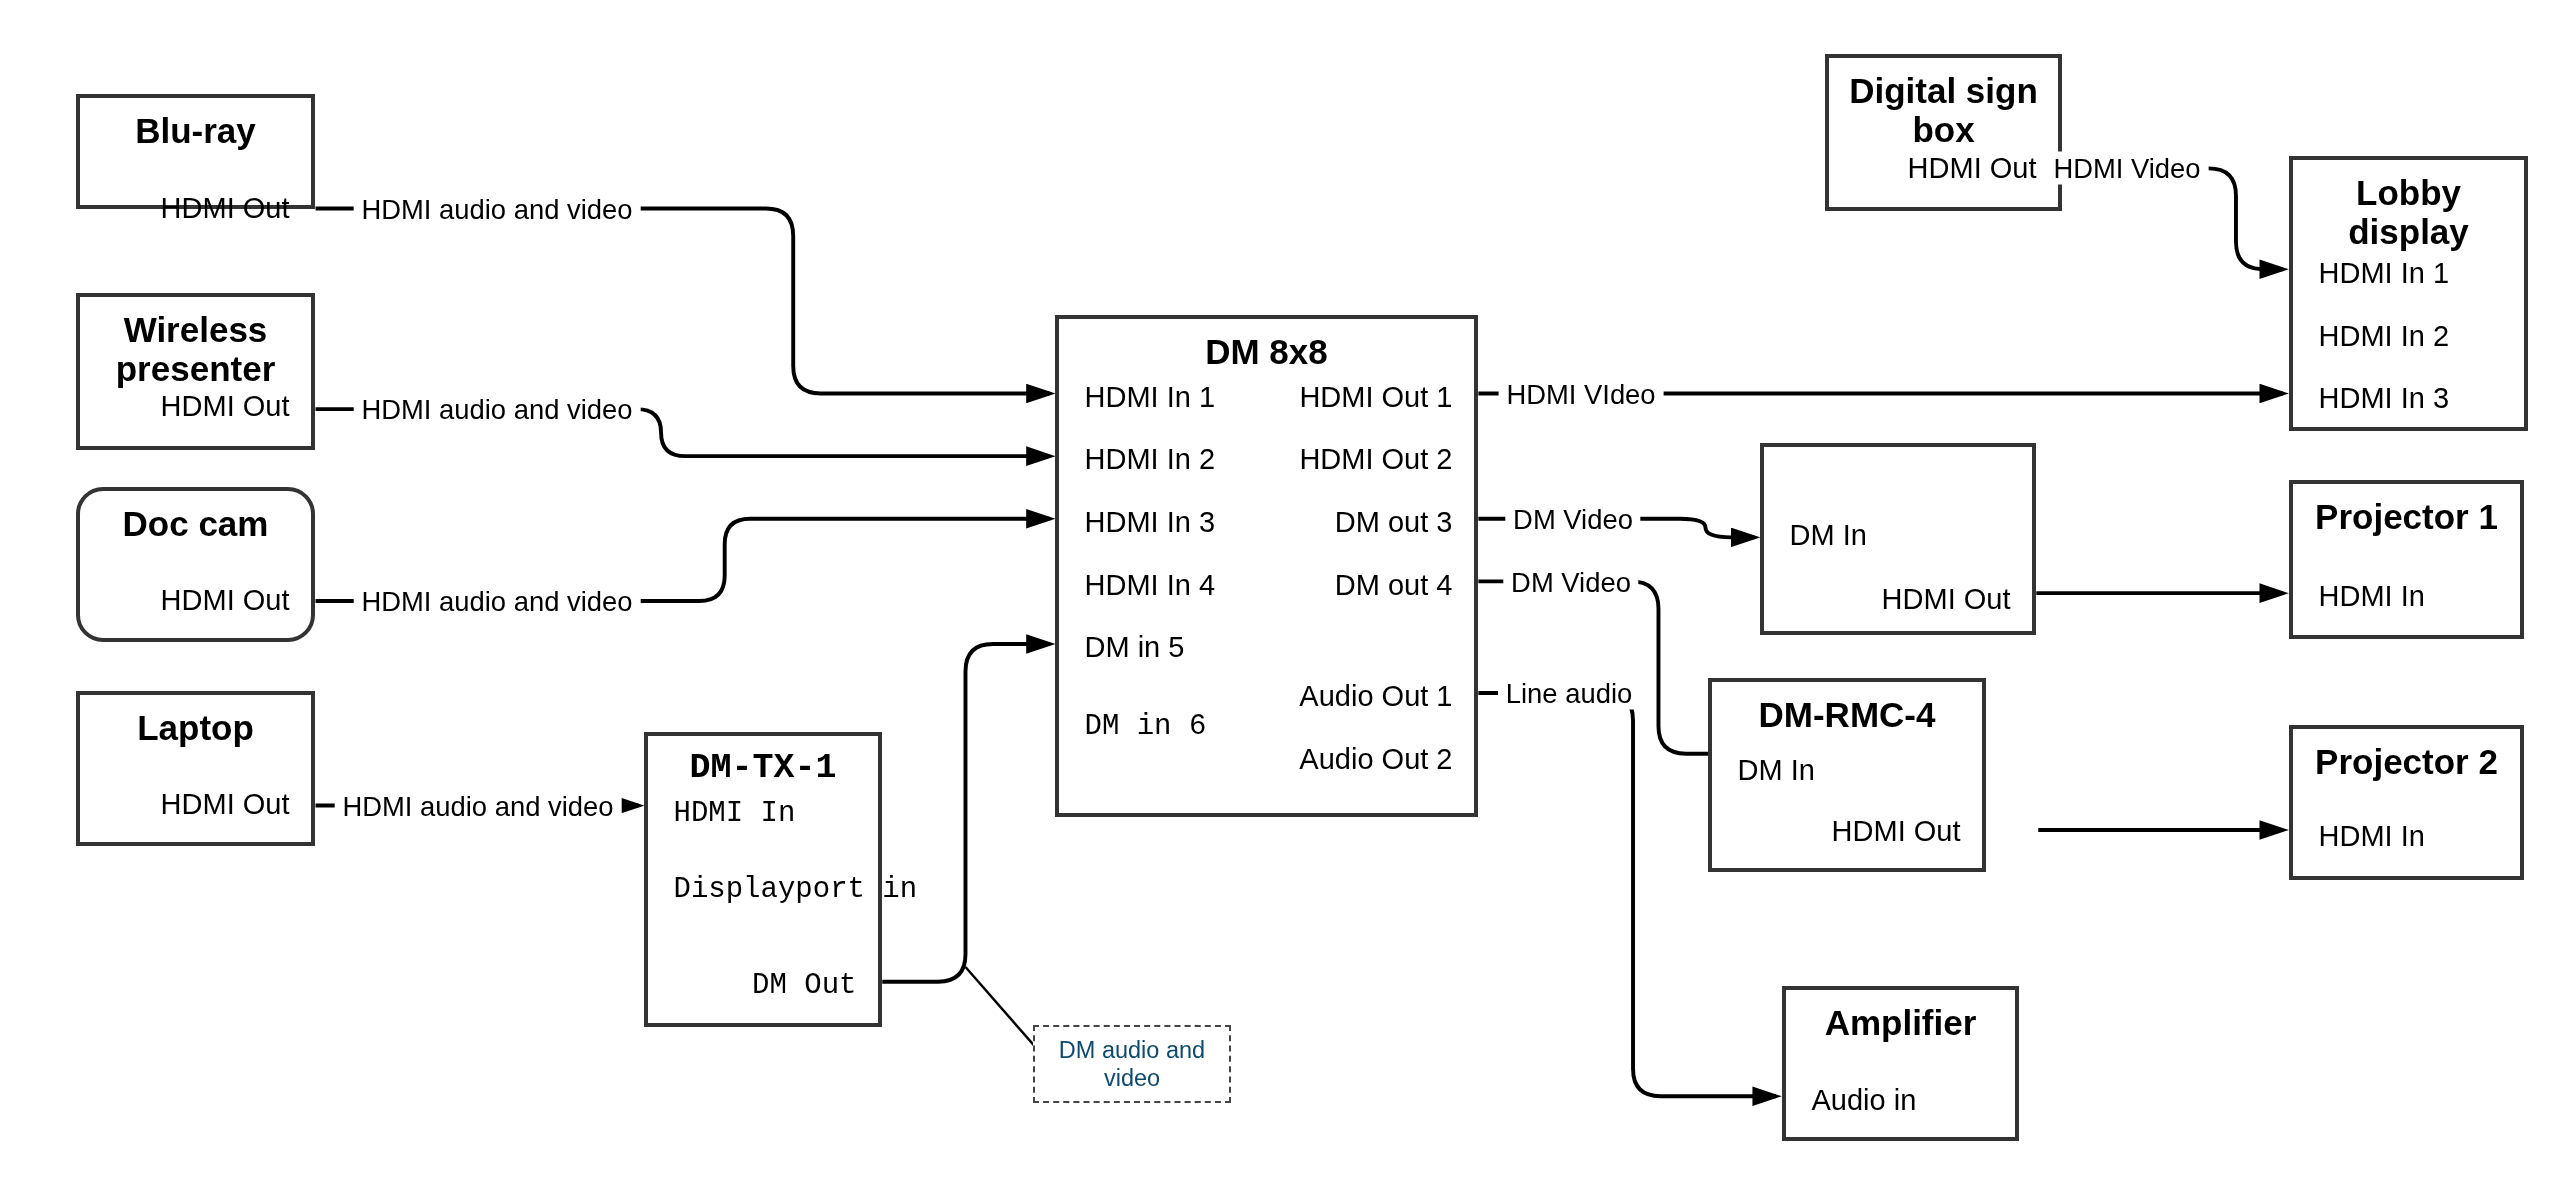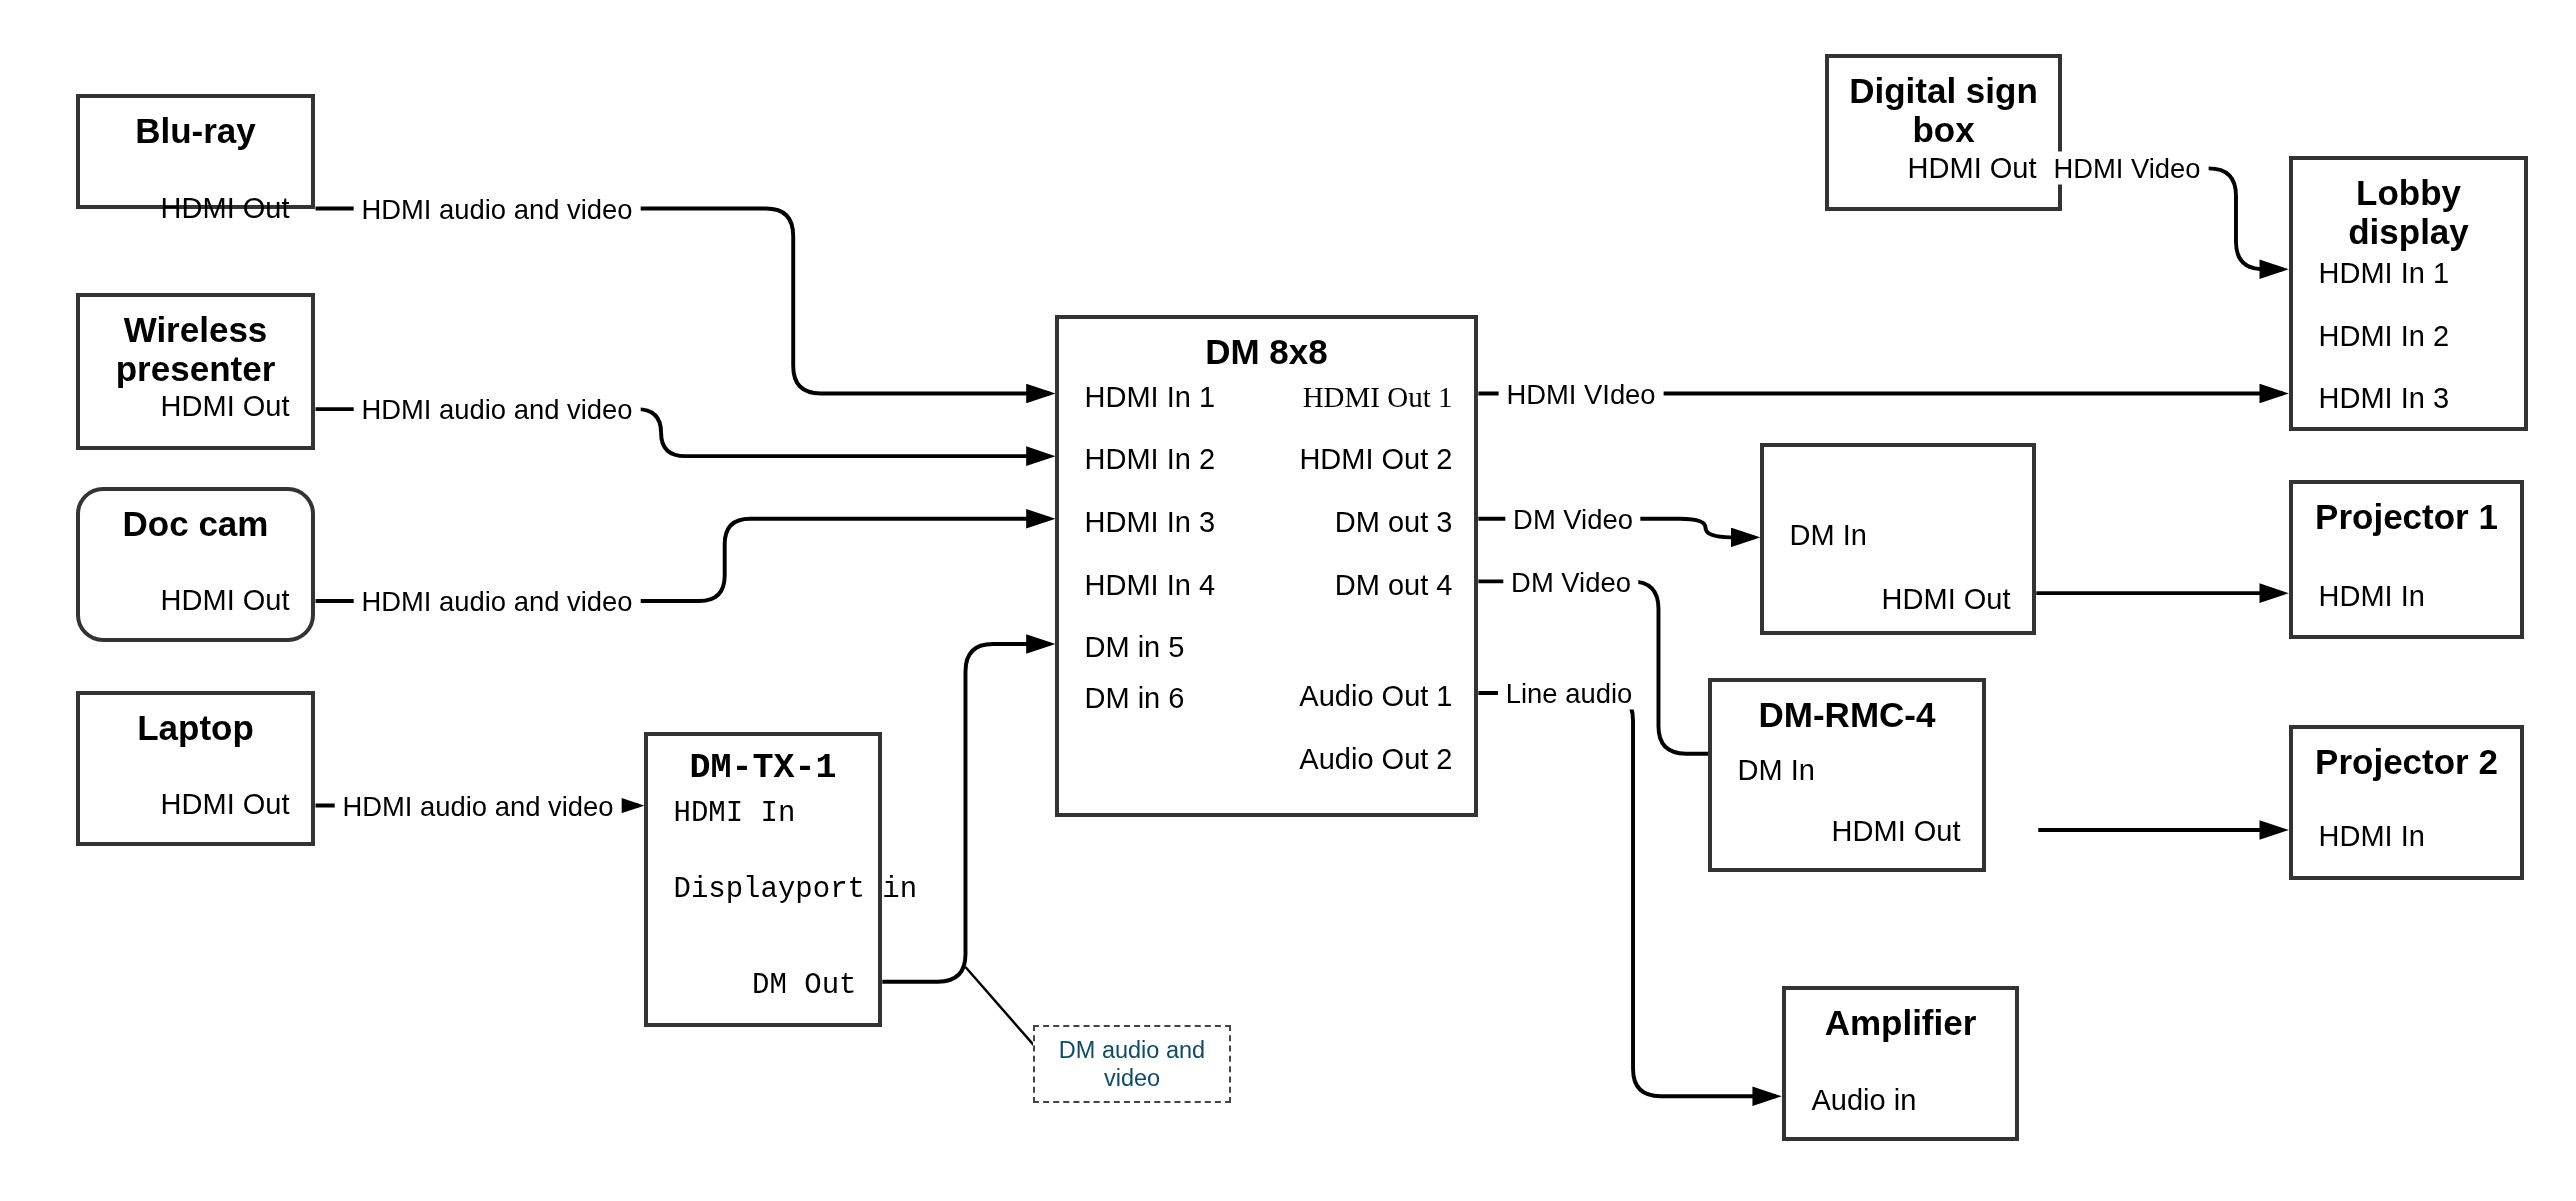"HDMI Out 1" span.port { font-family: Liberation Serif, serif -> none }
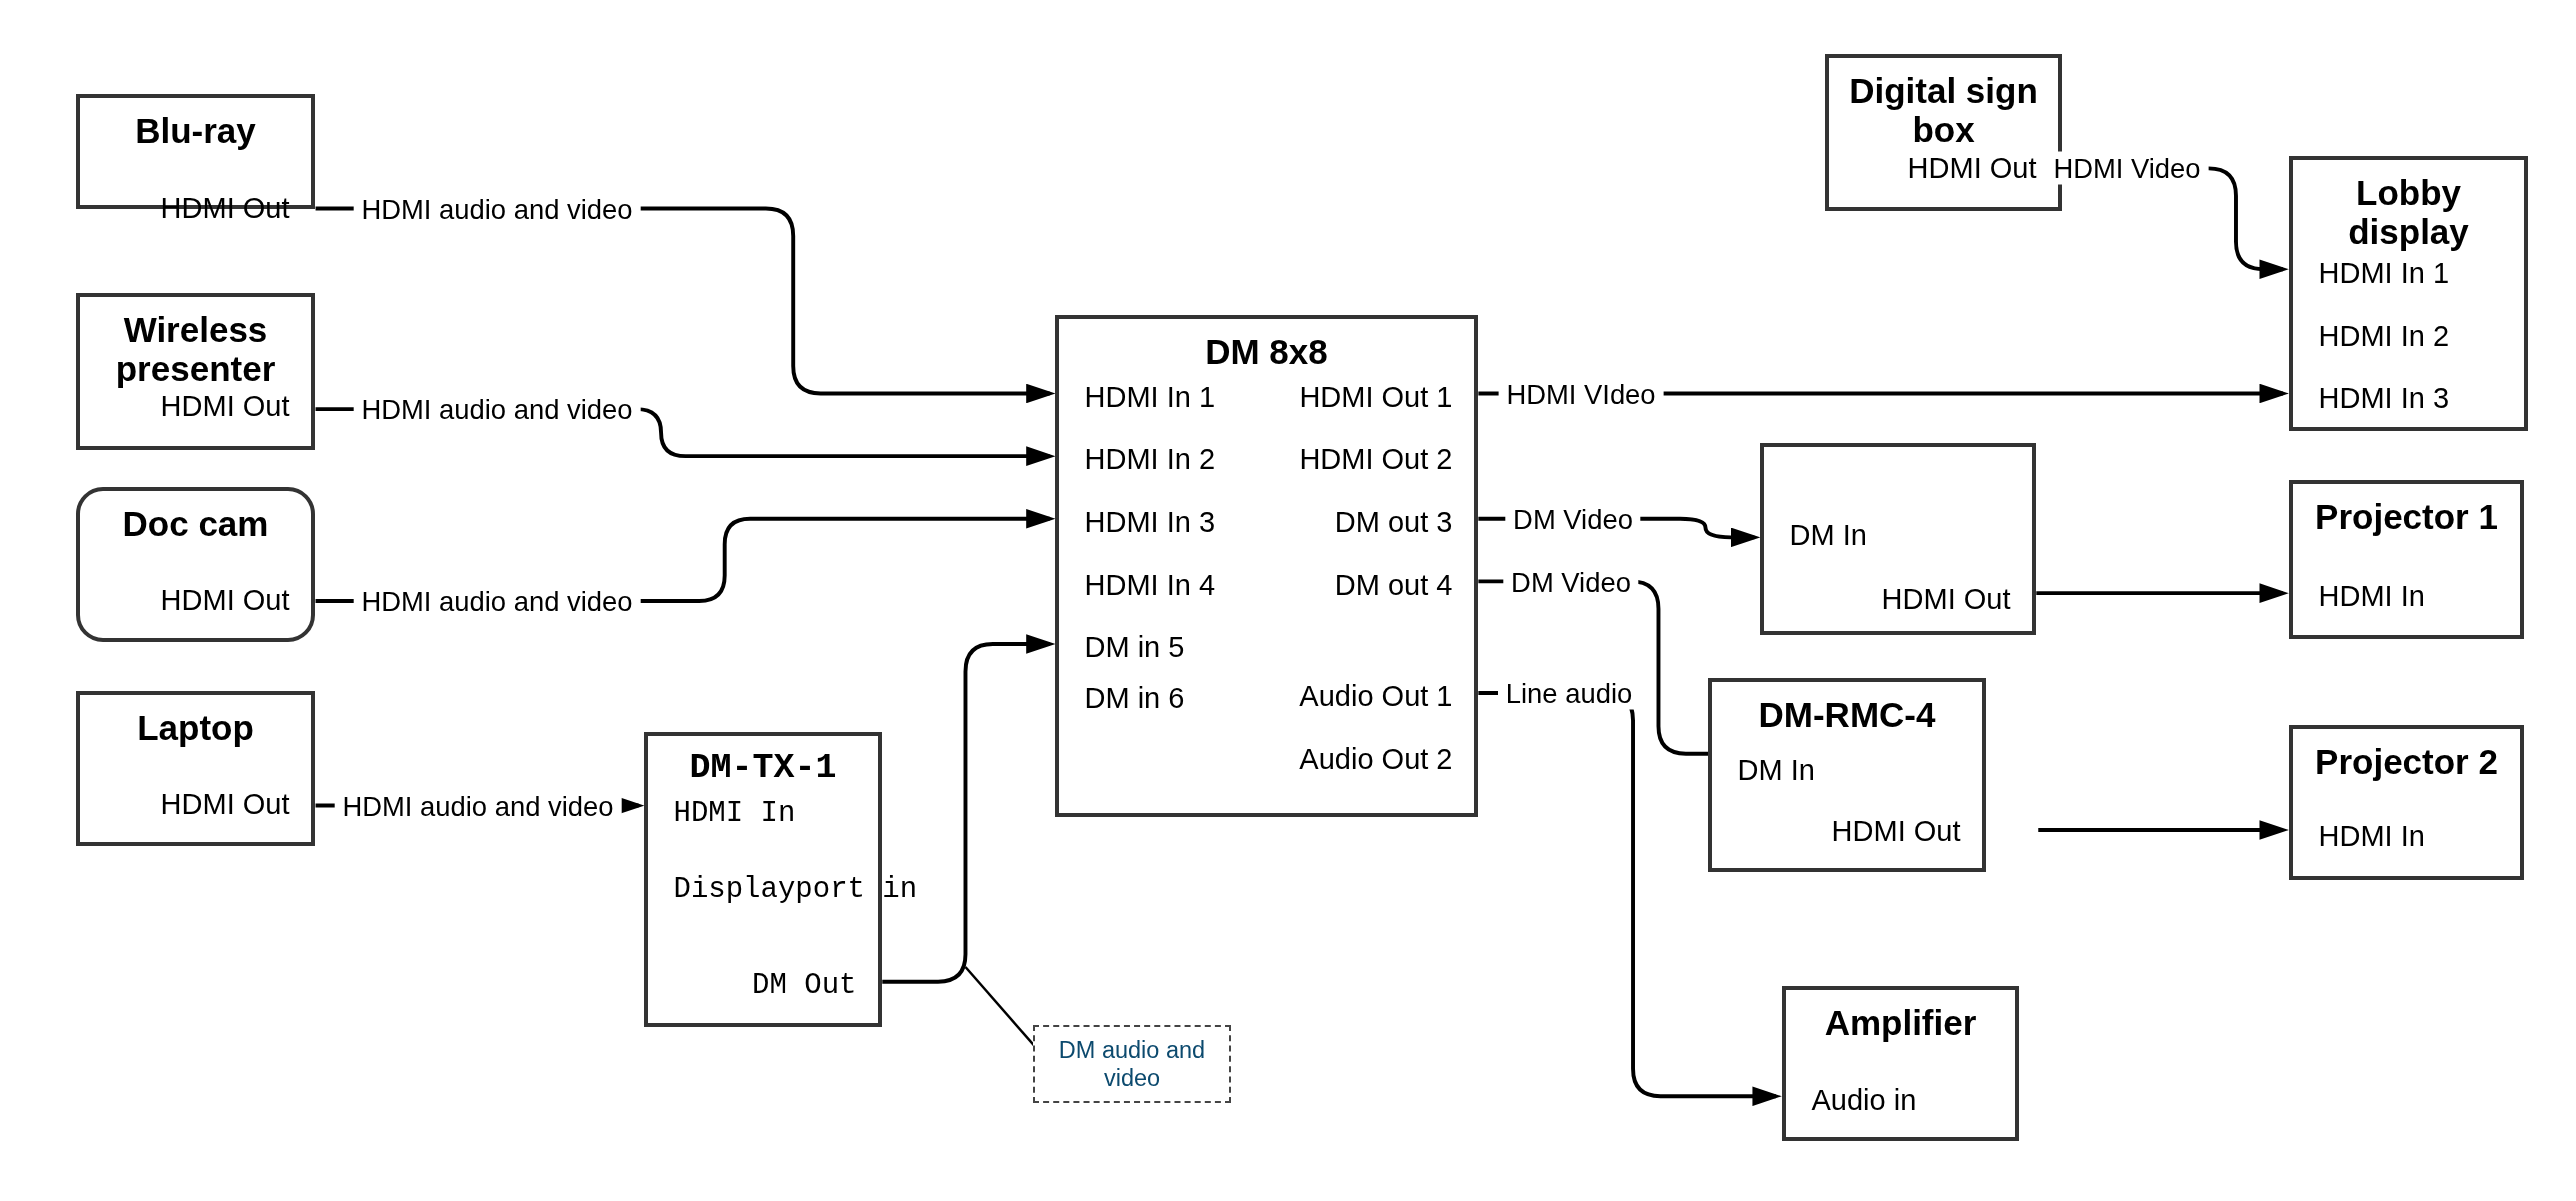"DM in 6" span.port { font-family: none -> Liberation Mono, monospace; top: 361px -> 389px }
